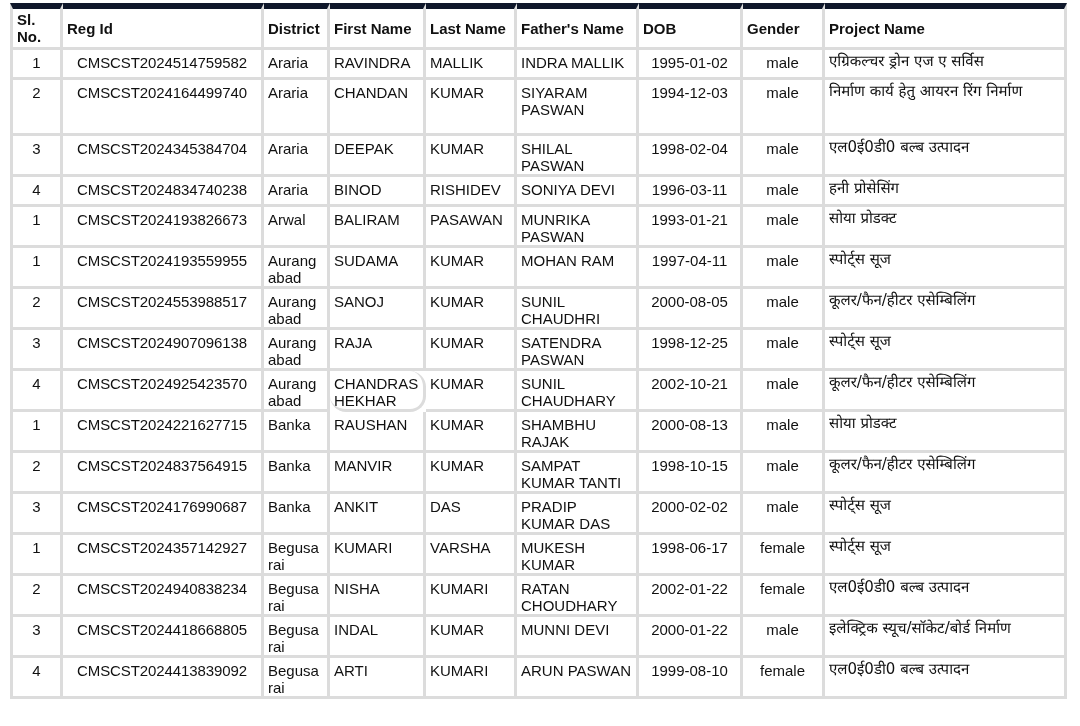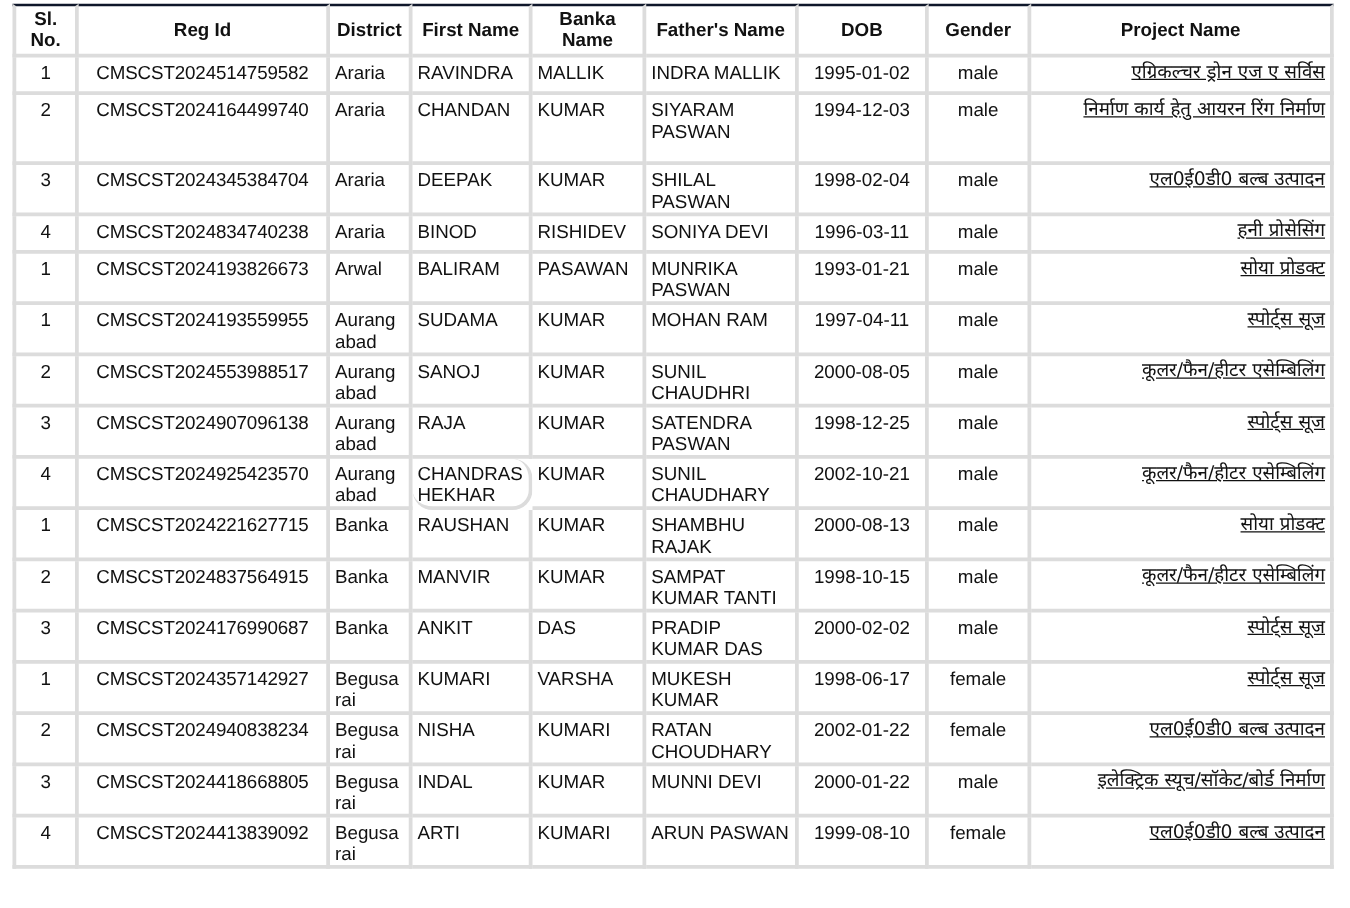"Sl. No." table.grid thead th { border-top: 2px solid #0f172a -> 6px solid #0f172a; text-align: center -> left }
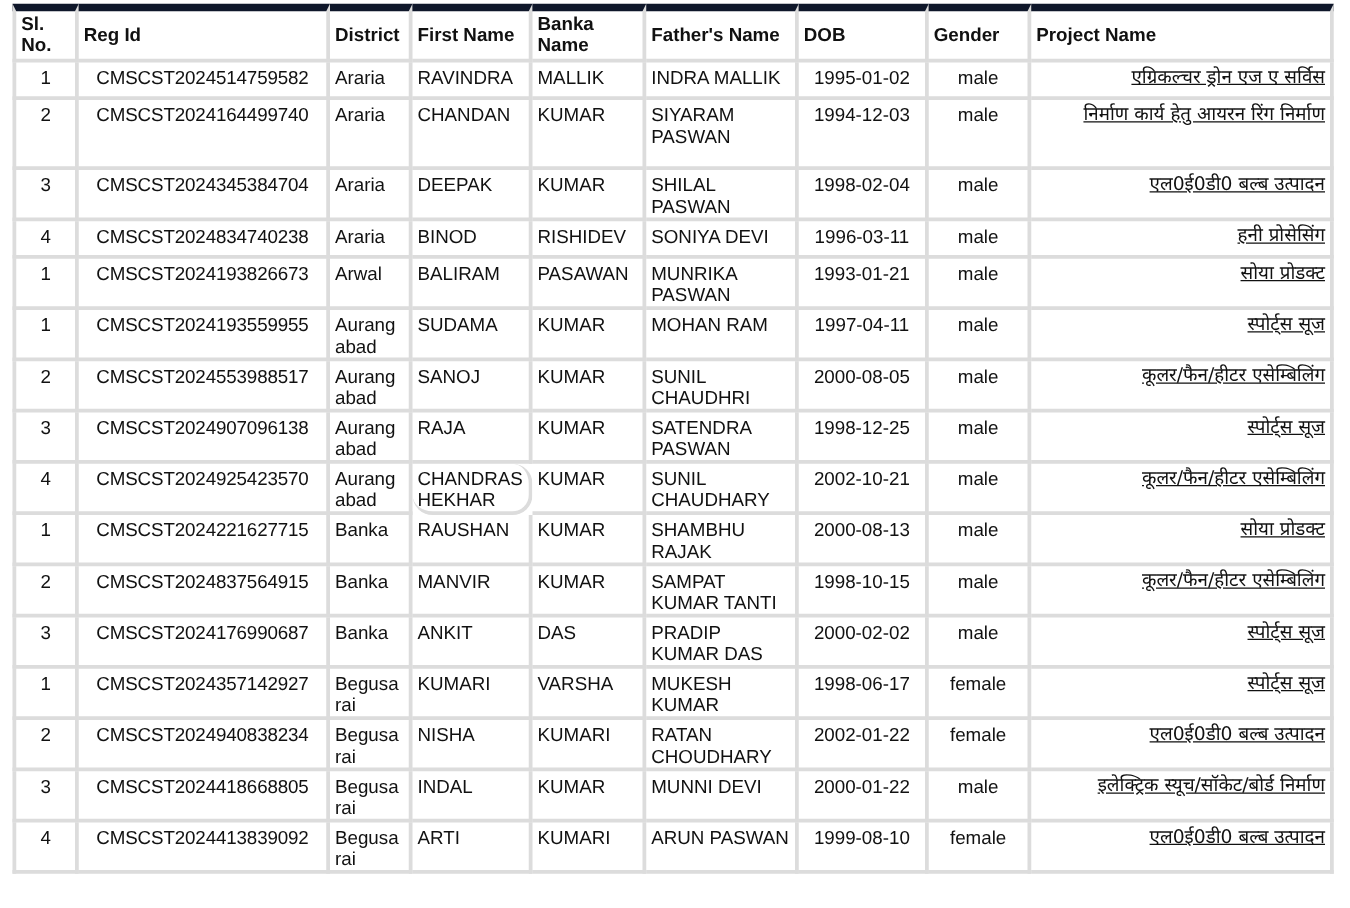"Banka Name" th { text: Banka -> Last }
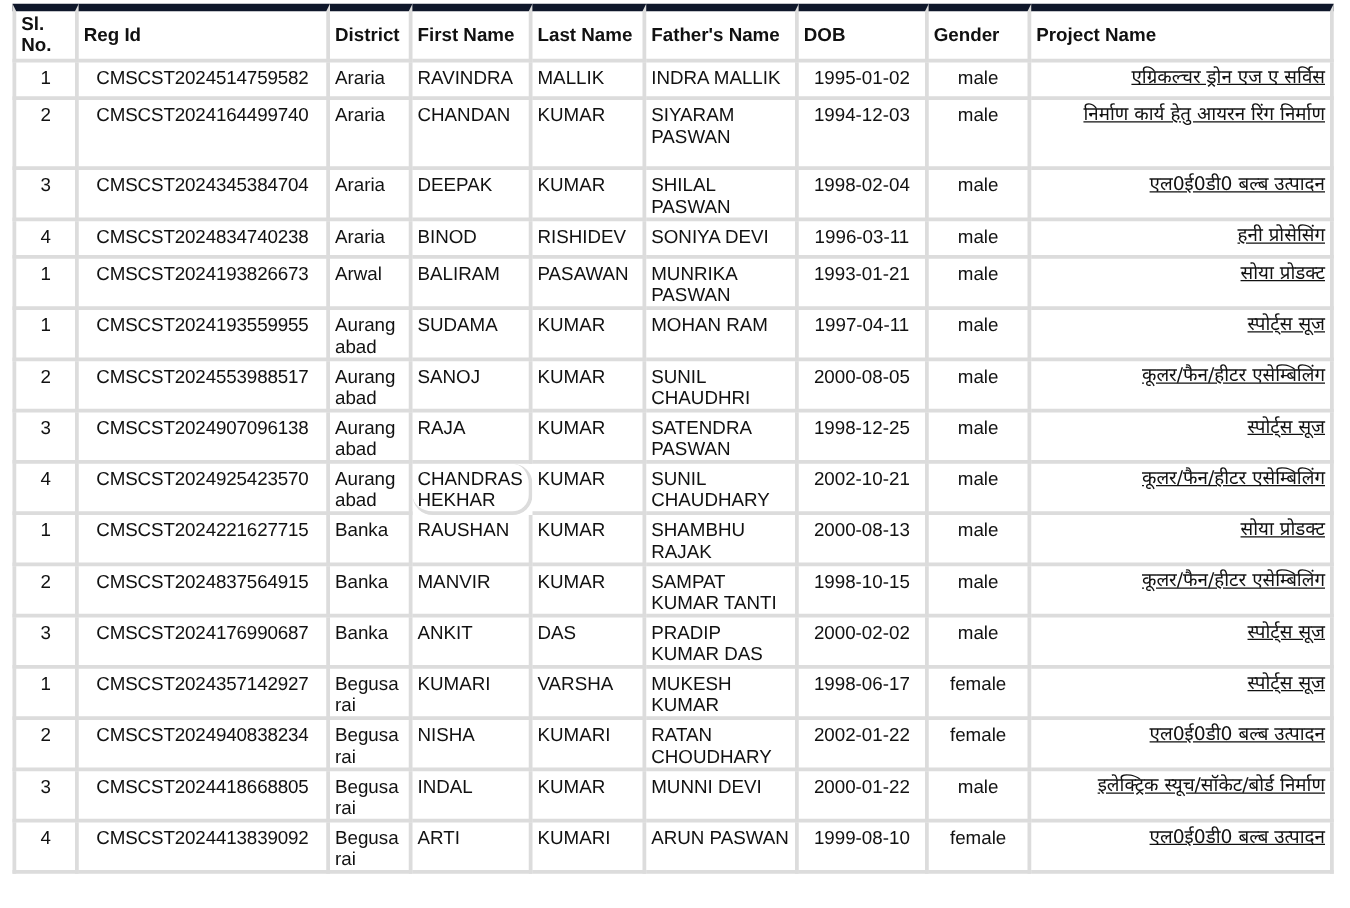"एग्रिकल्चर ड्रोन एज ए सर्विस" td.c-proj { text-align: right -> left; text-decoration: underline -> none }
